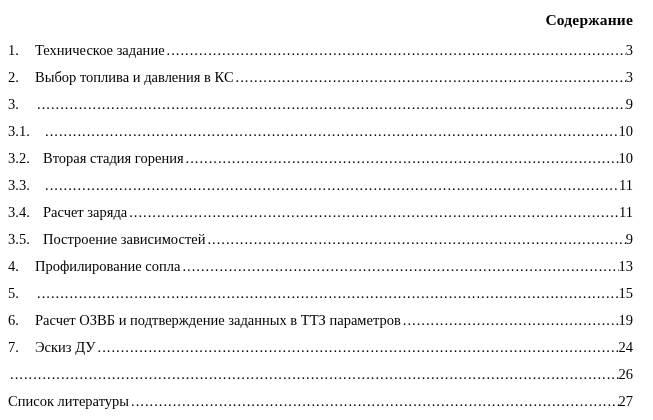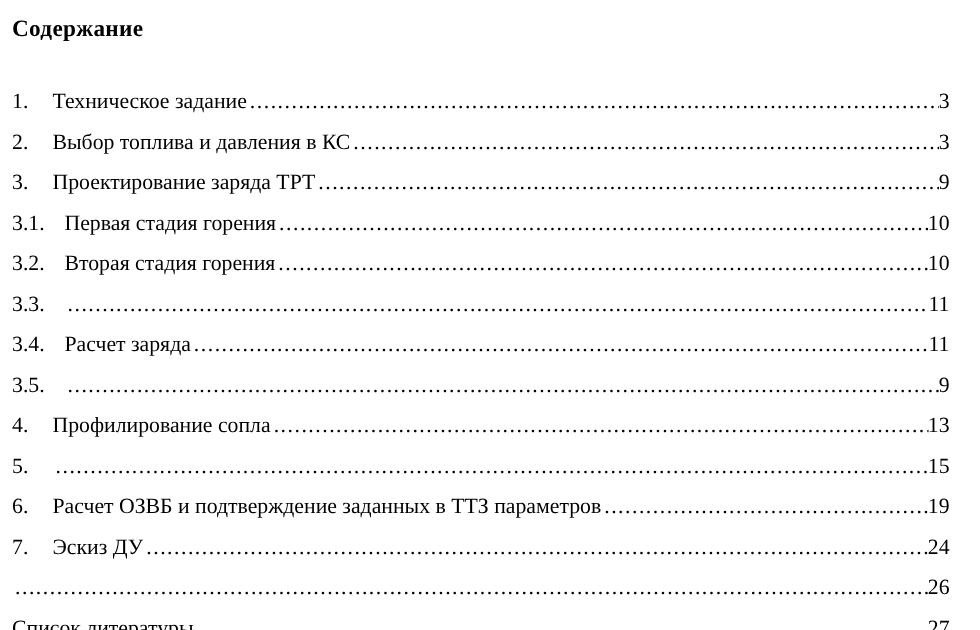"Содержание" .toc-title { margin-bottom: 24px -> 6px; text-align: left -> right }
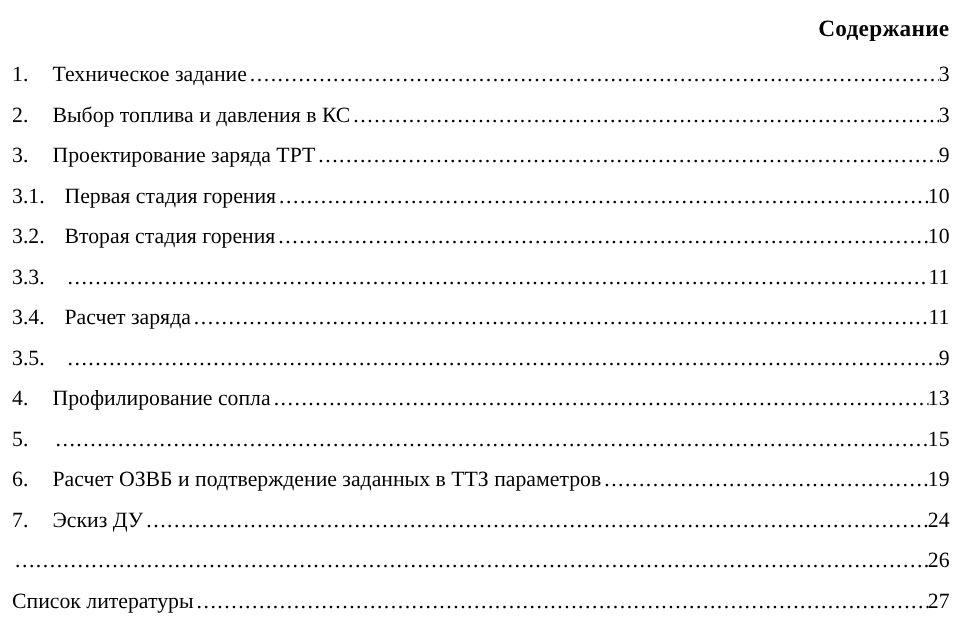"Проектирование заряда ТРТ" span.label { html: <span>Проектирование заряда ТРТ</span> -> none }
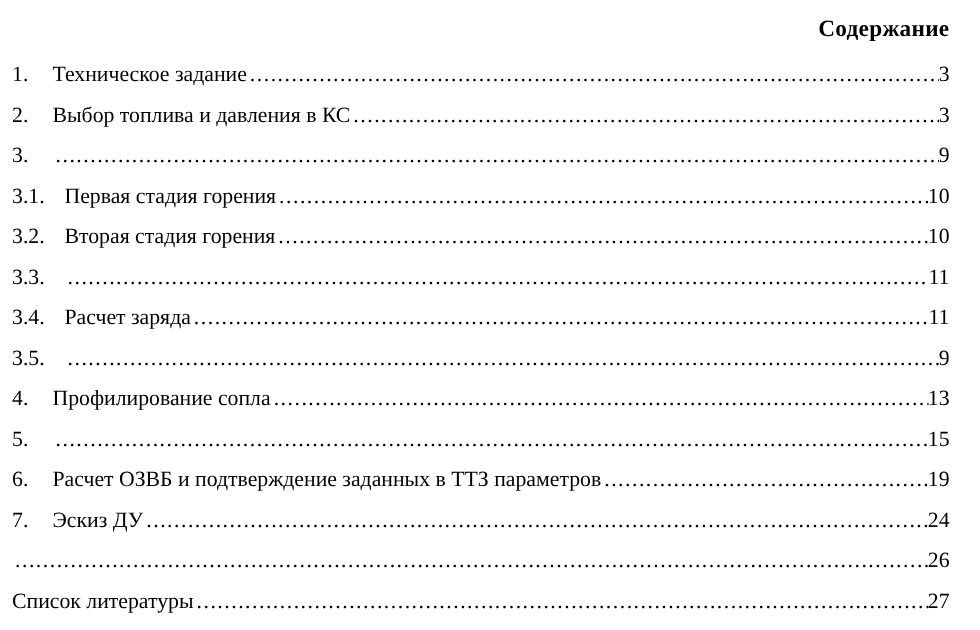"Первая стадия горения" span.label { html: <span>Первая стадия горения</span> -> none }
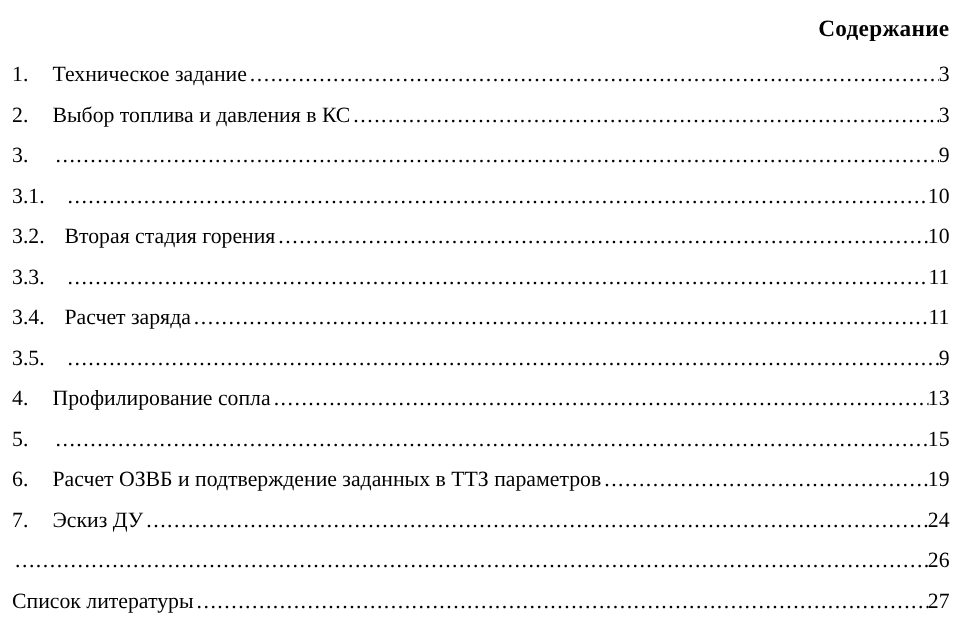"Построение зависимостей" span.label { html: none -> <span>Построение зависимостей</span> }
